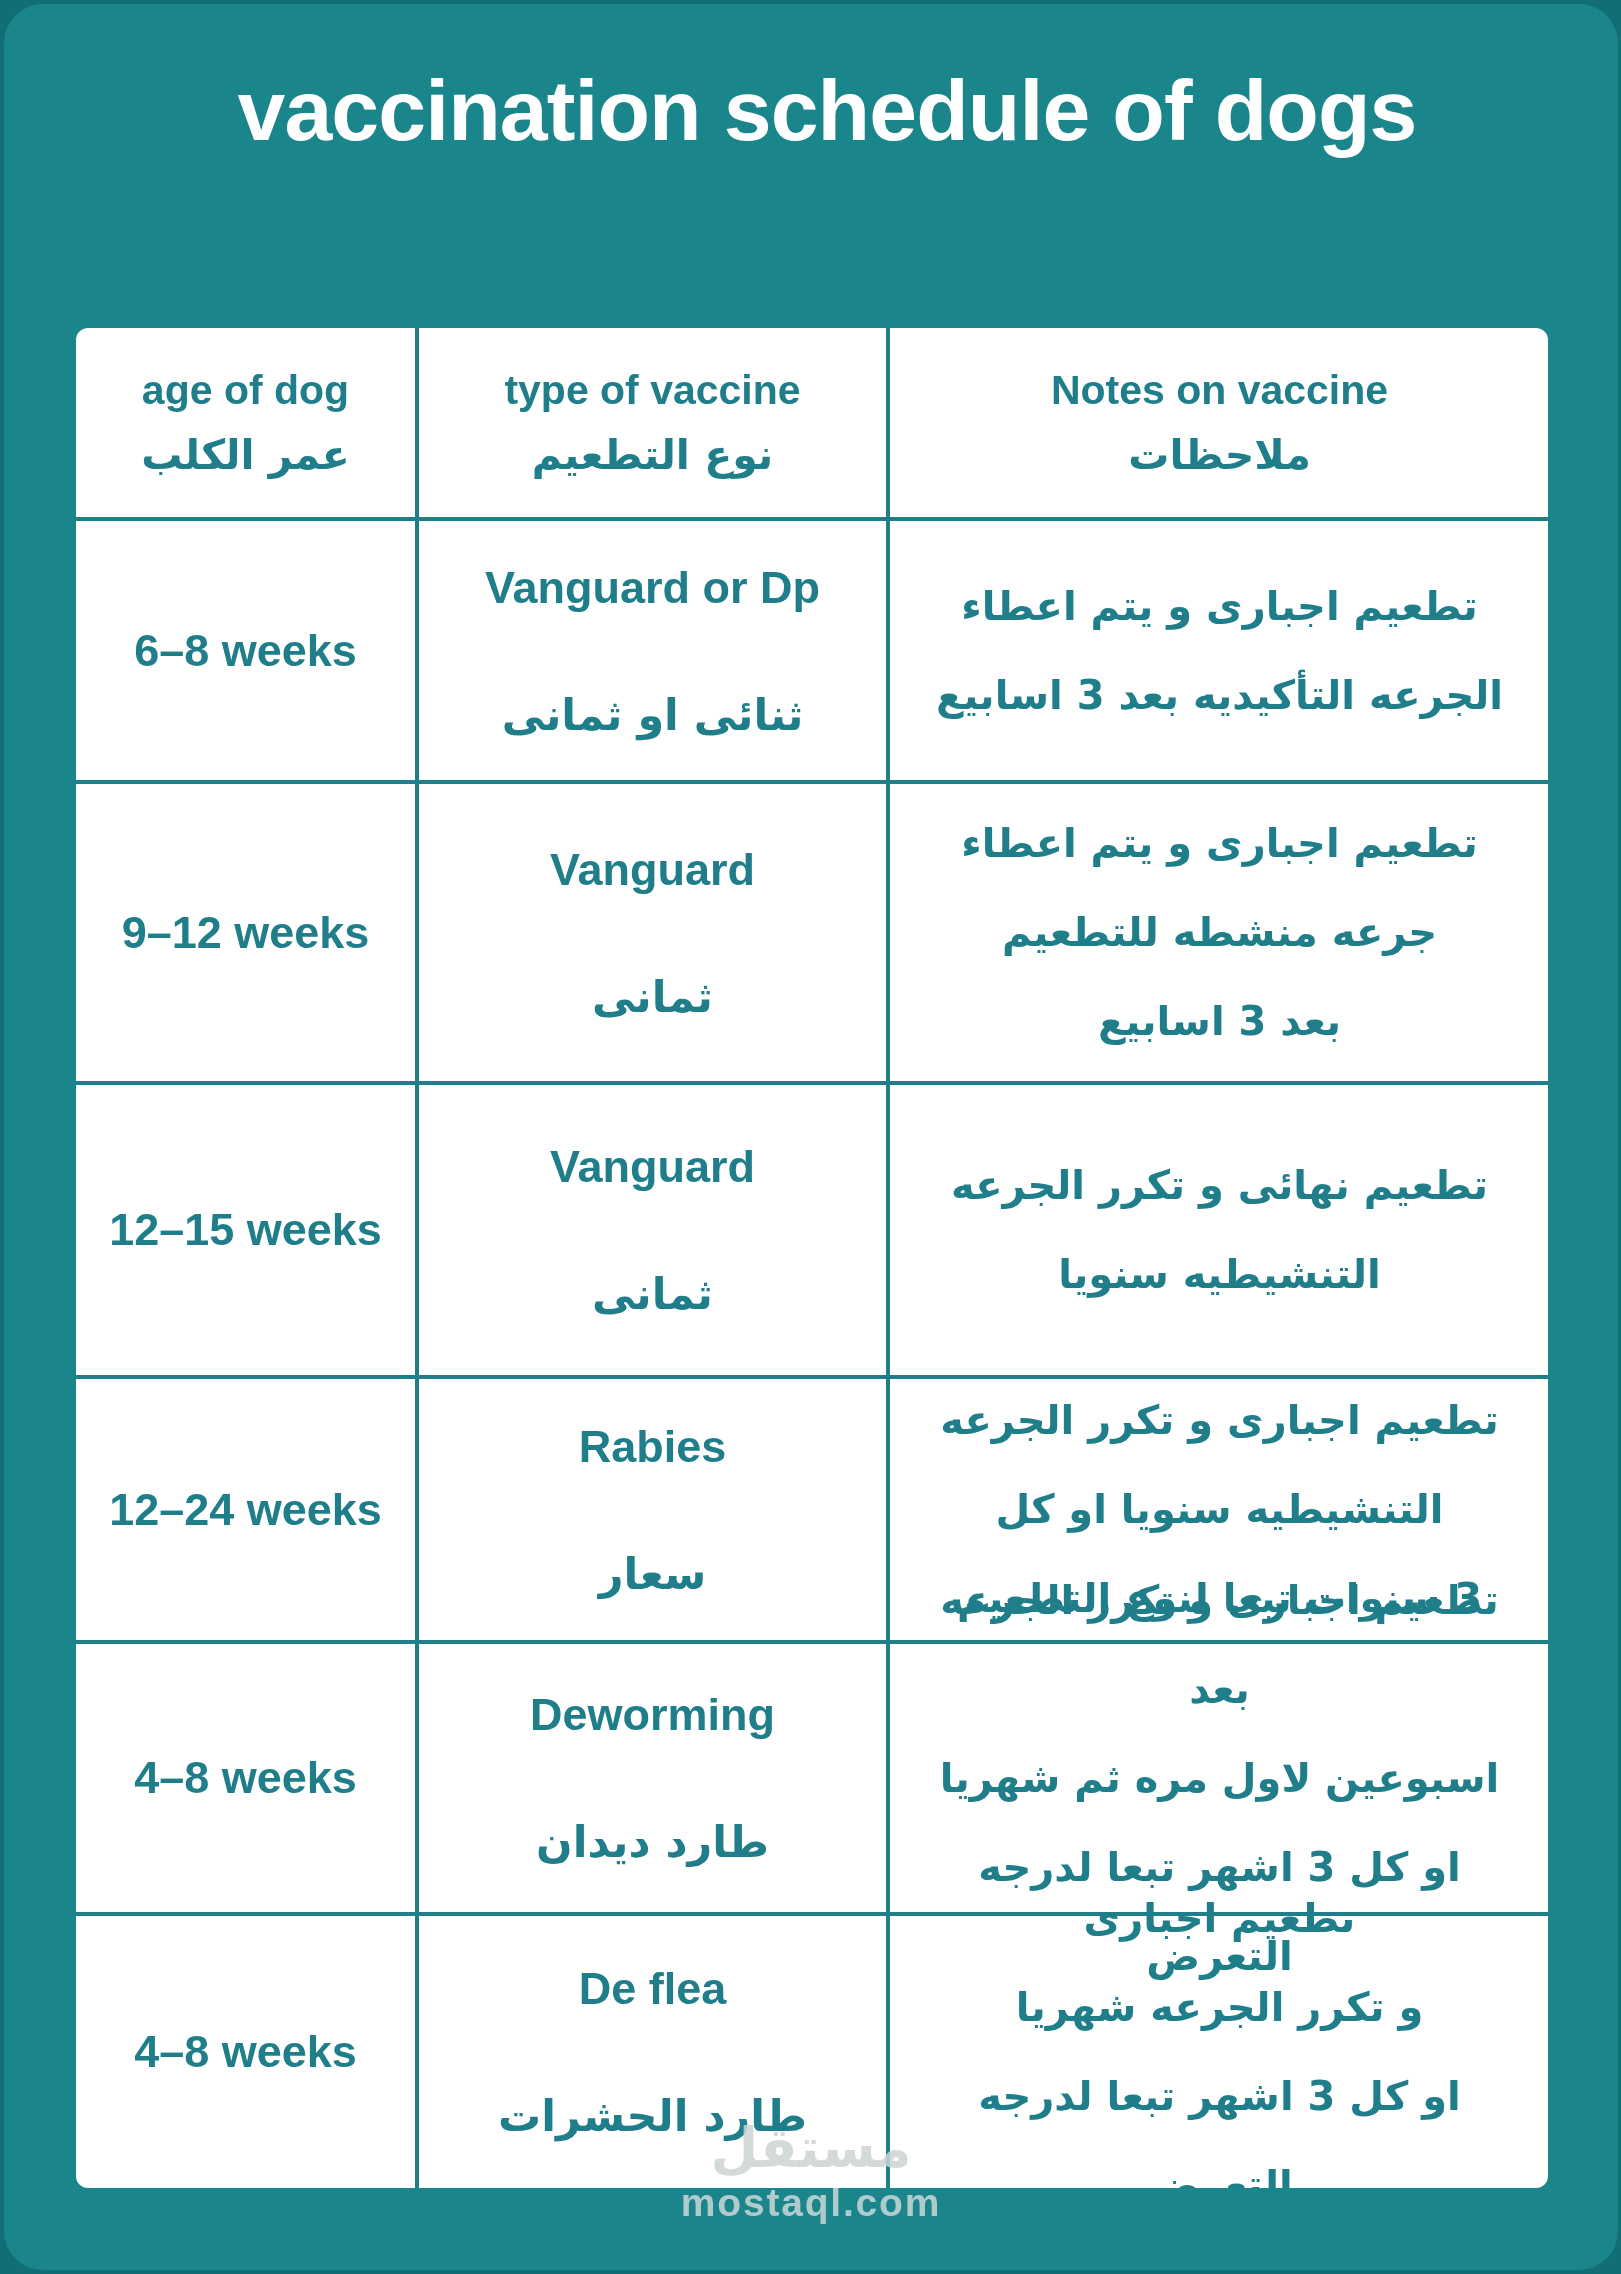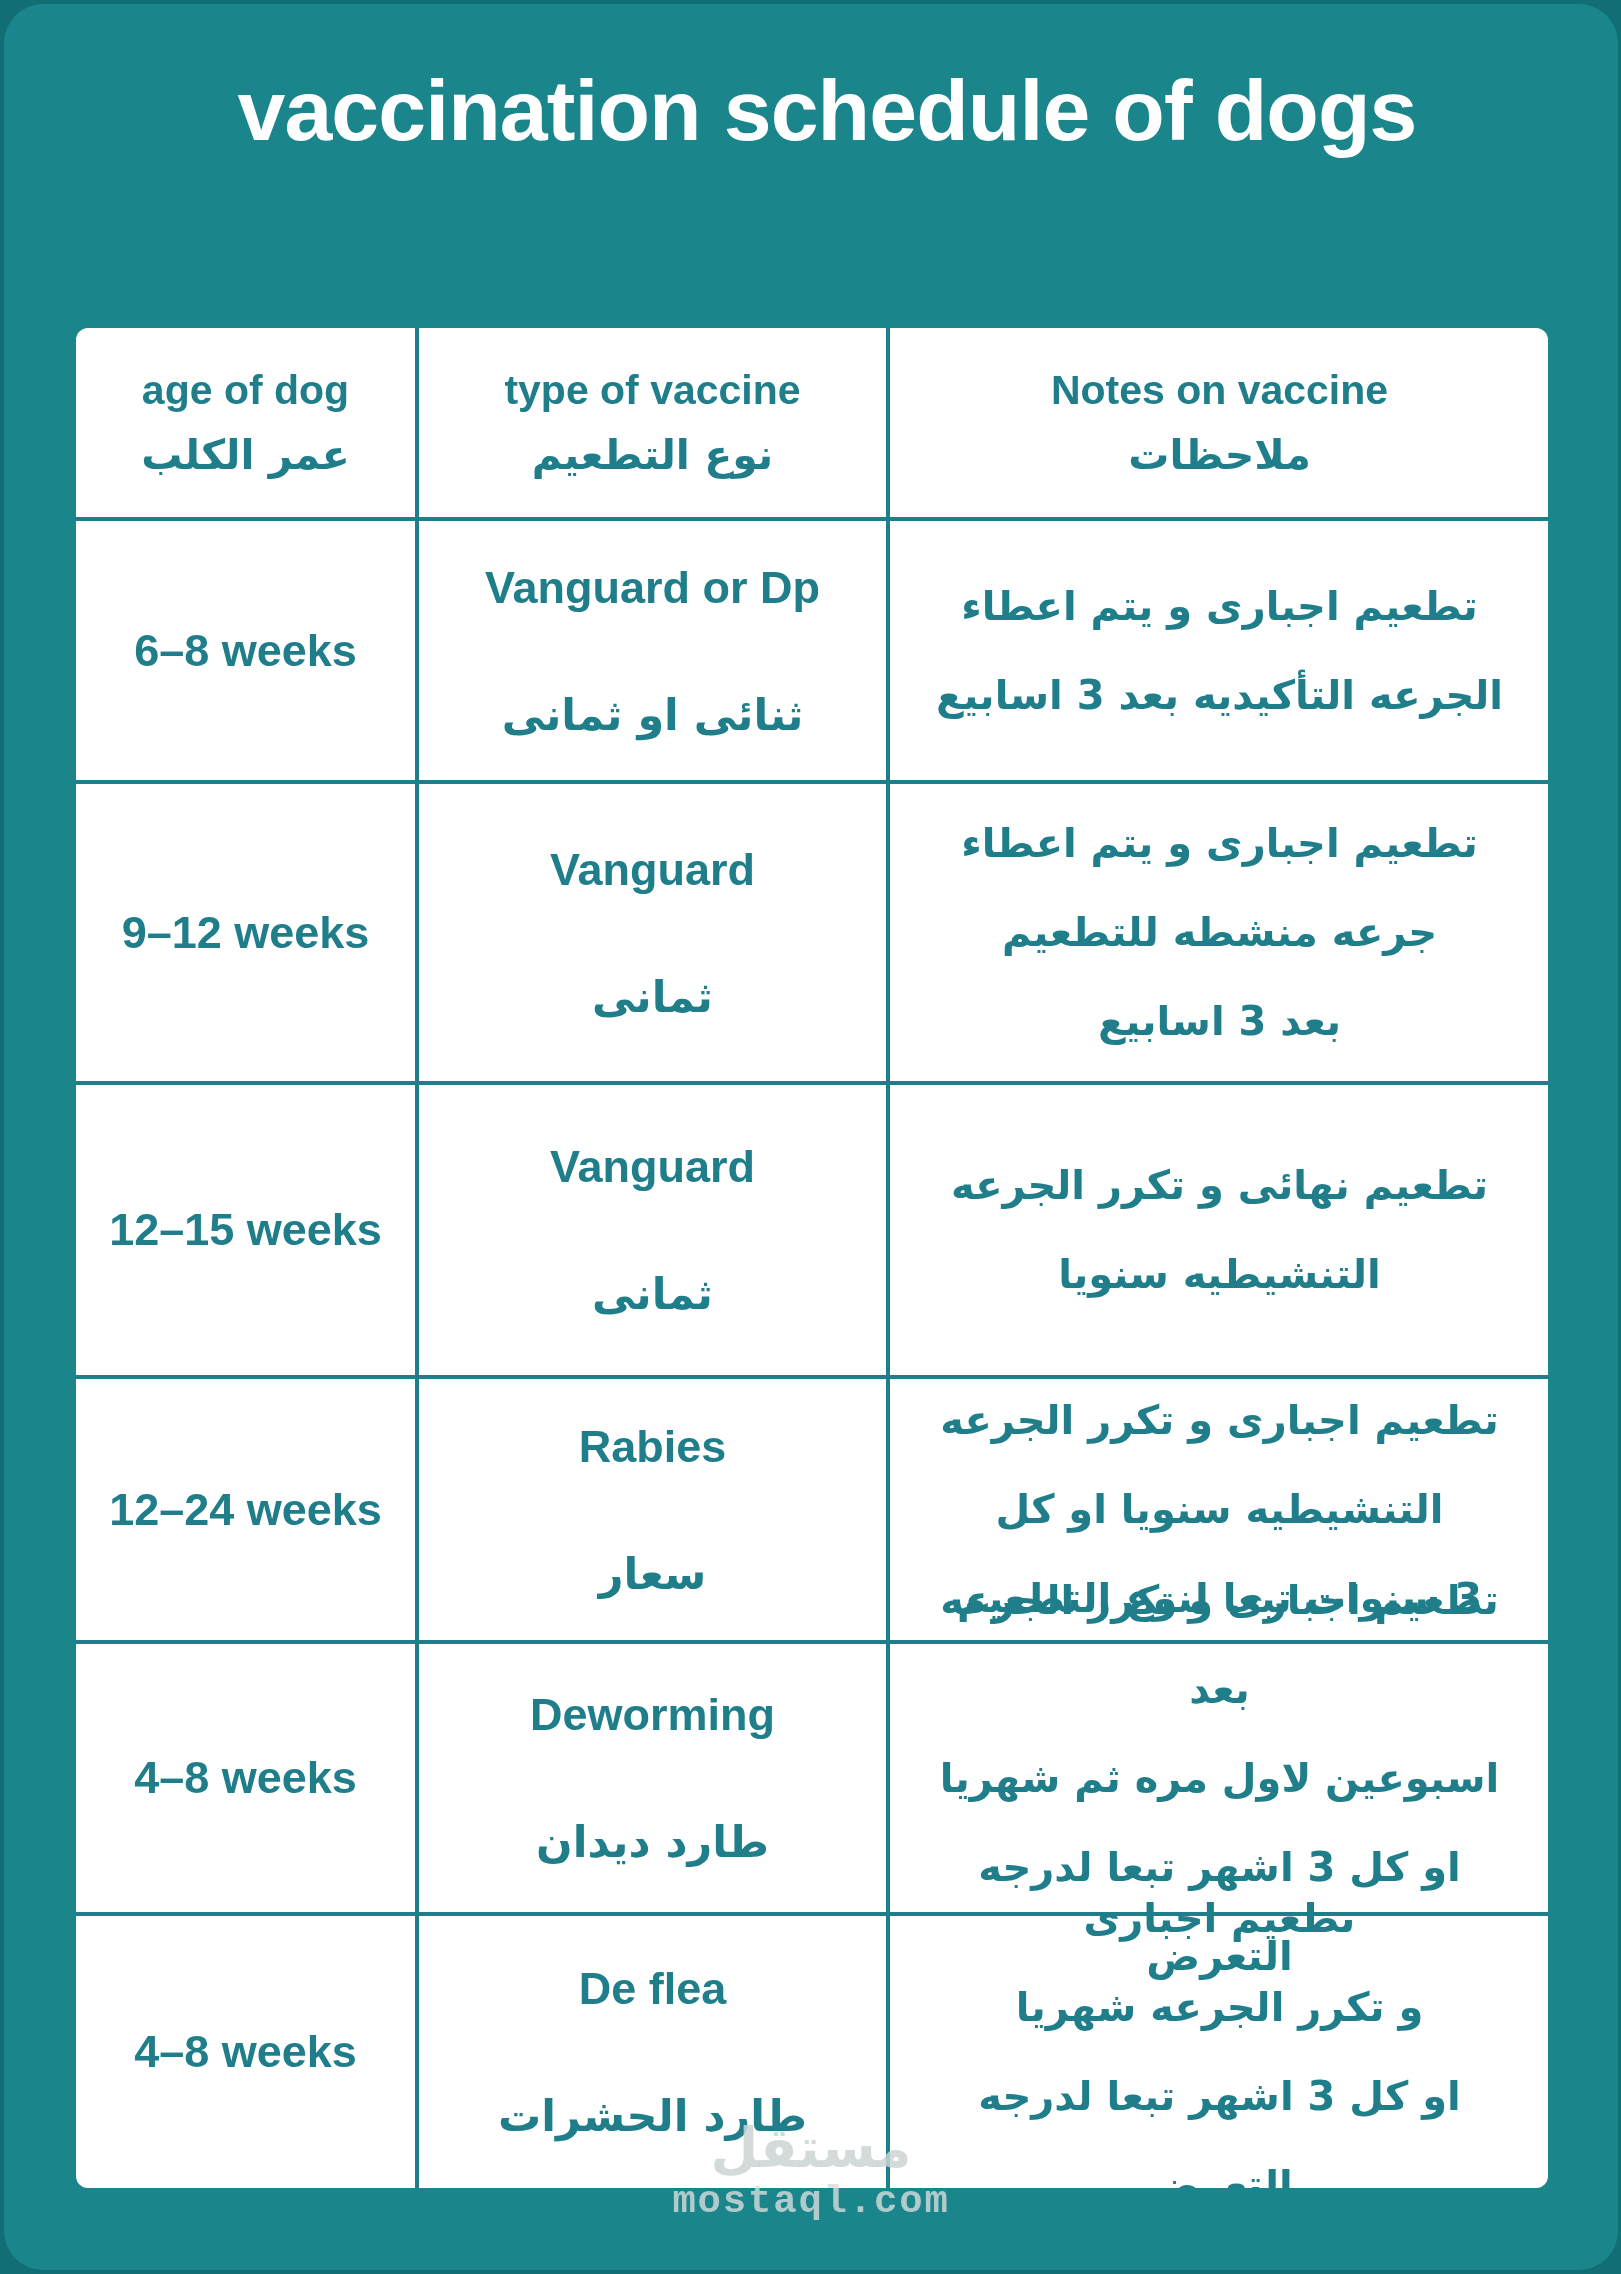"mostaql.com" .wm-domain { font-family: Liberation Mono, monospace -> Liberation Sans, sans-serif }
